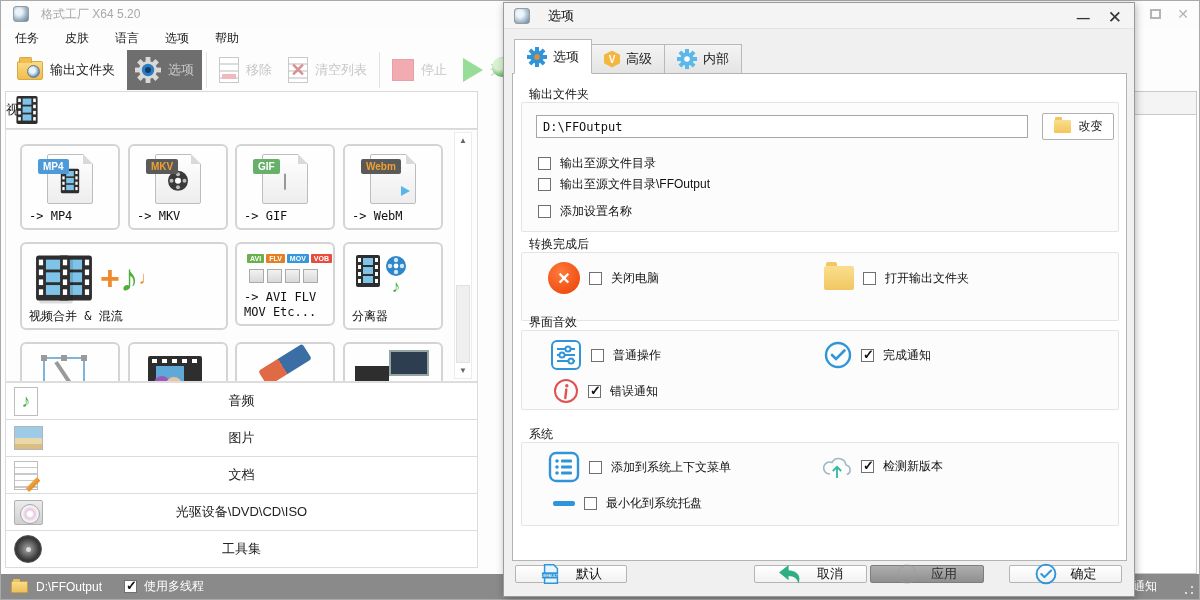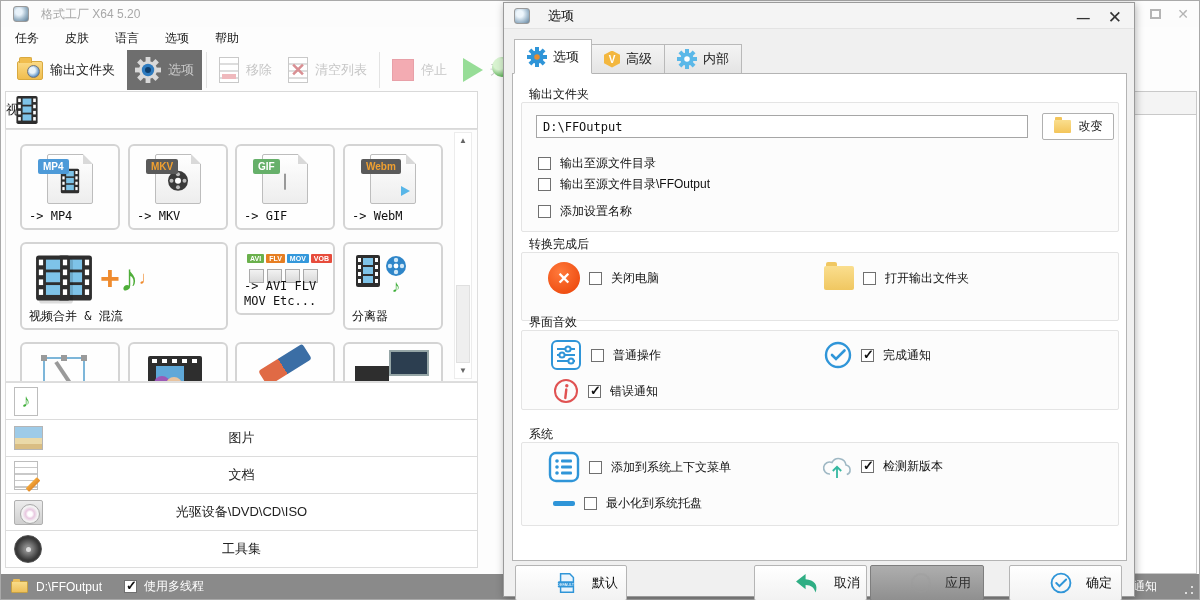"-> AVI FLV MOV Etc..." div.card { height: 73px -> 84px }
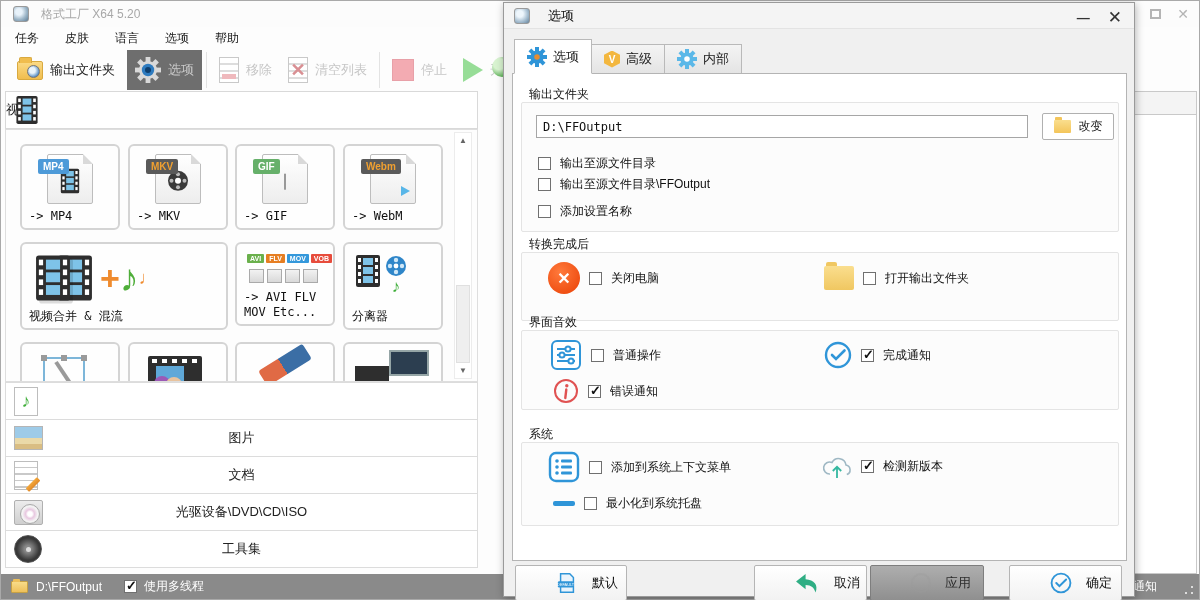"音频" span.sec-label { html: none -> <span>音频</span> }
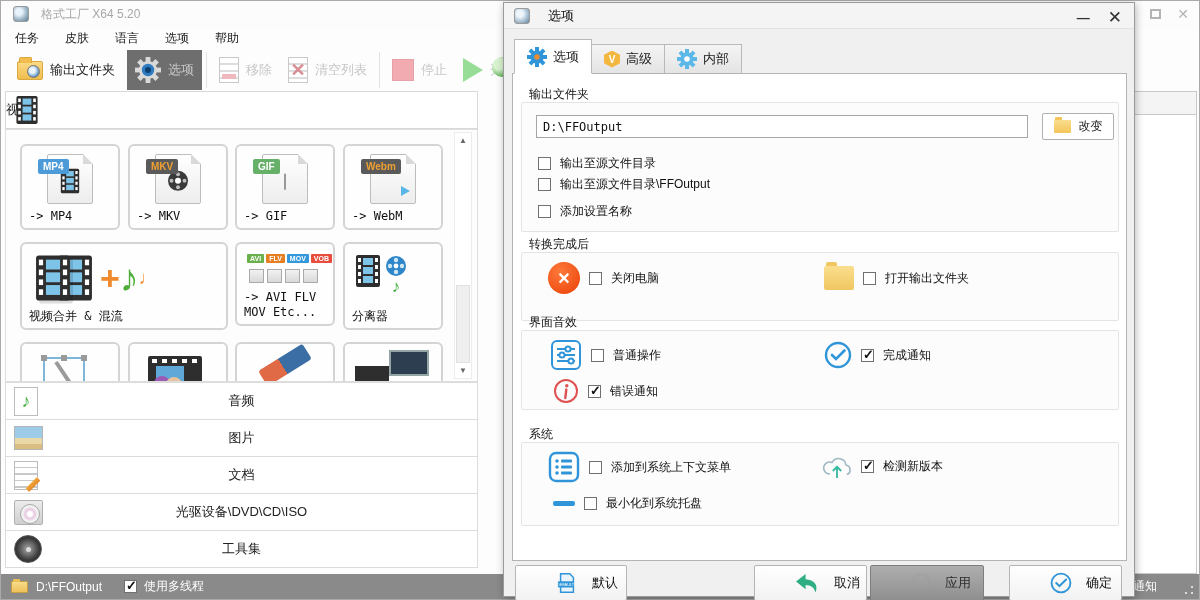"默认" .btm-btn { height: 36px -> 18px; justify-content: none -> center; padding-left: 40px -> none }
